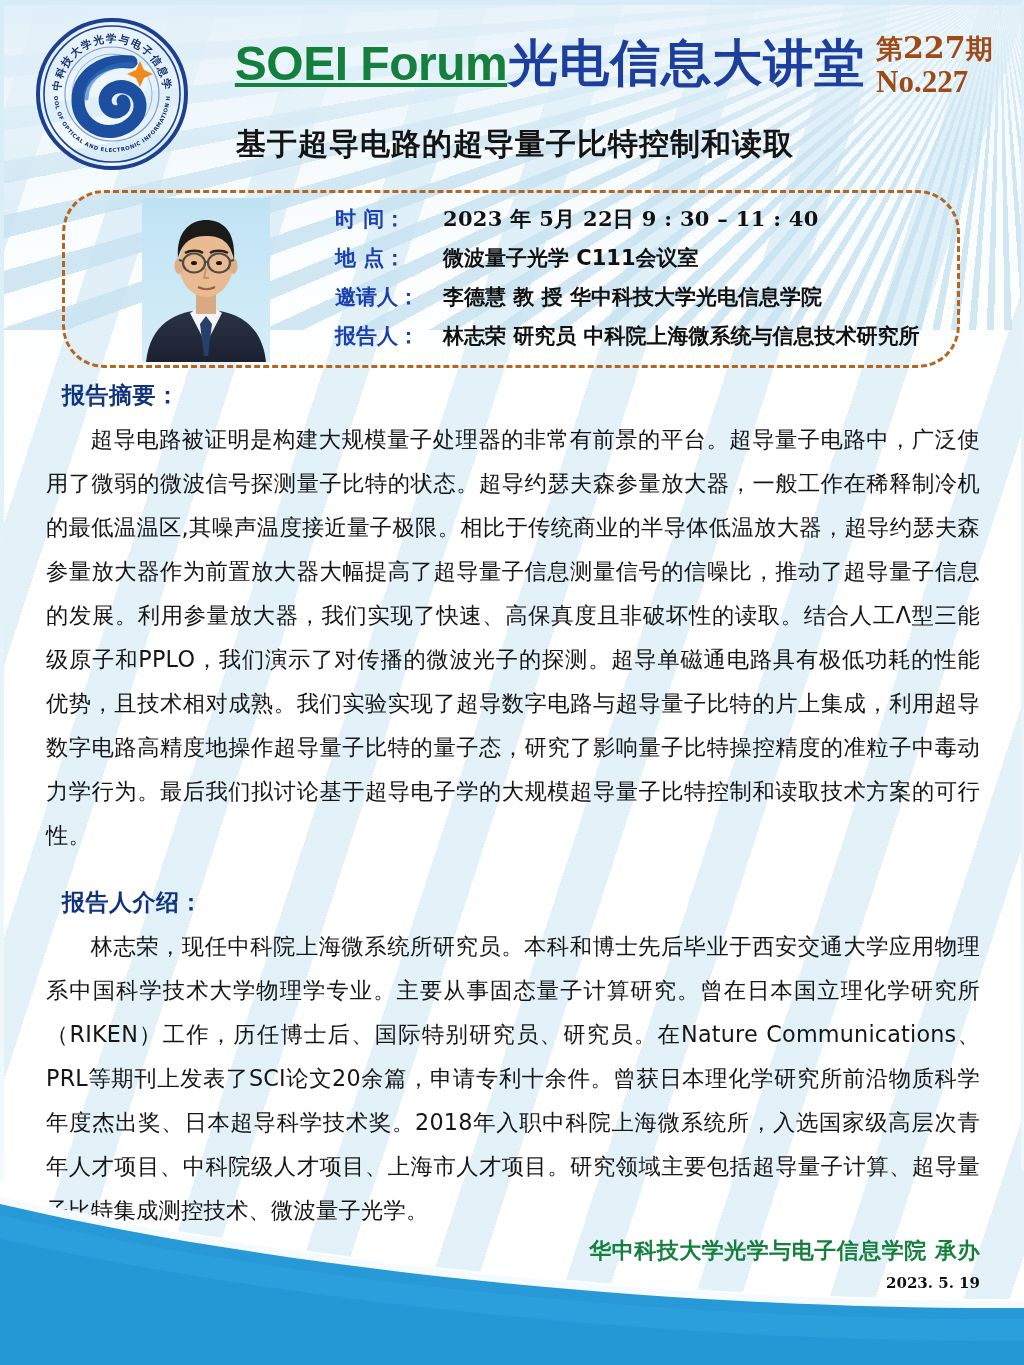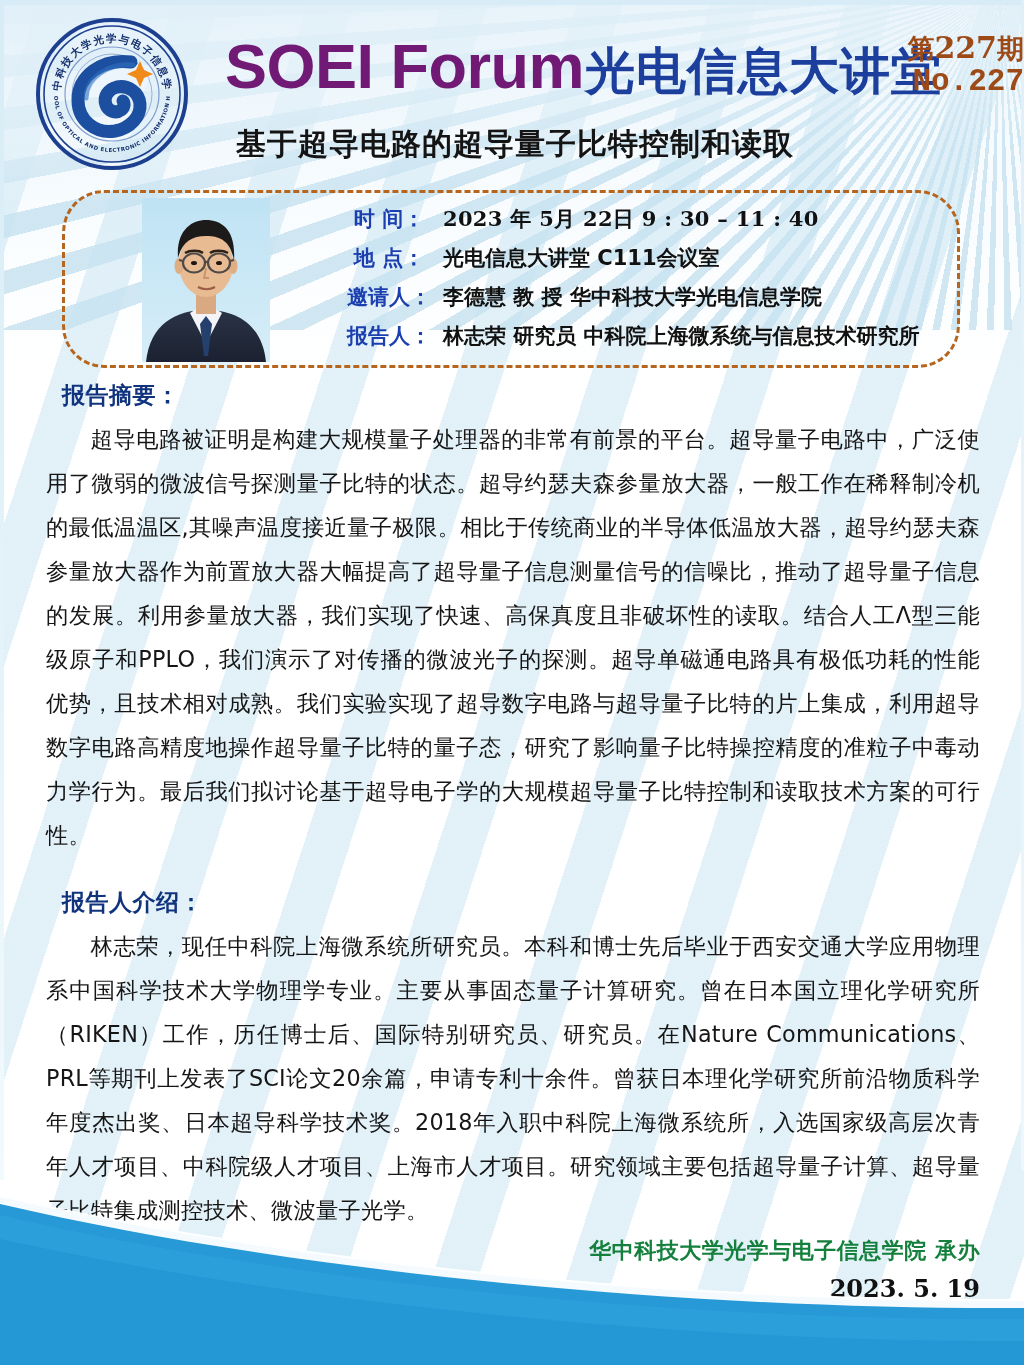"SOEI Forum" .title-main .en { color: #701a75 -> #15803d; font-size: 63px -> 48px; text-decoration: none -> underline }
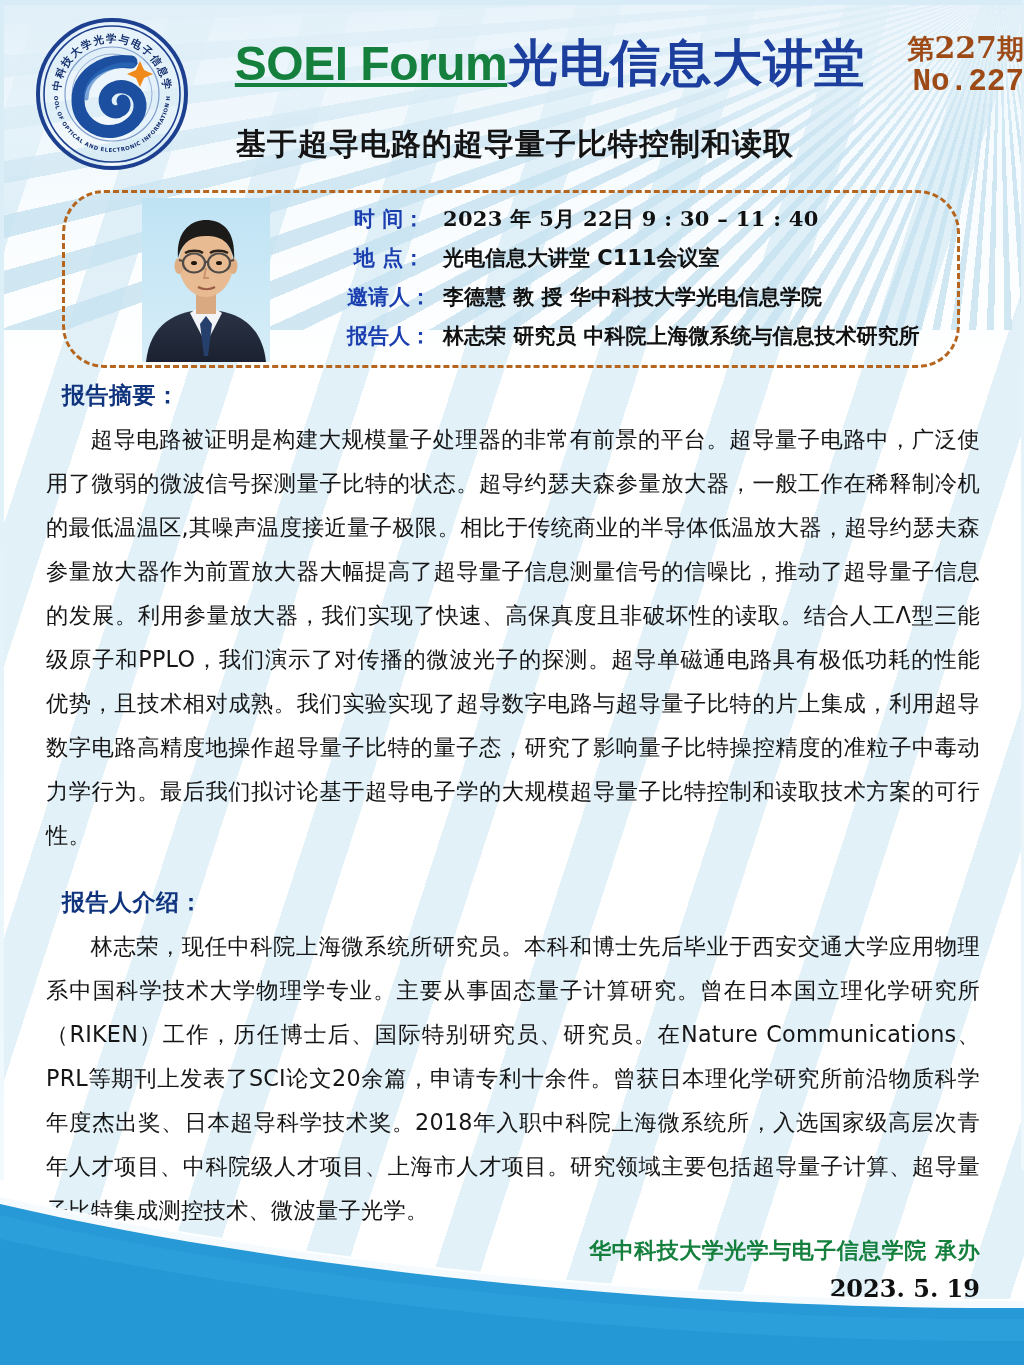"第227期" .issue { text-align: right -> left }
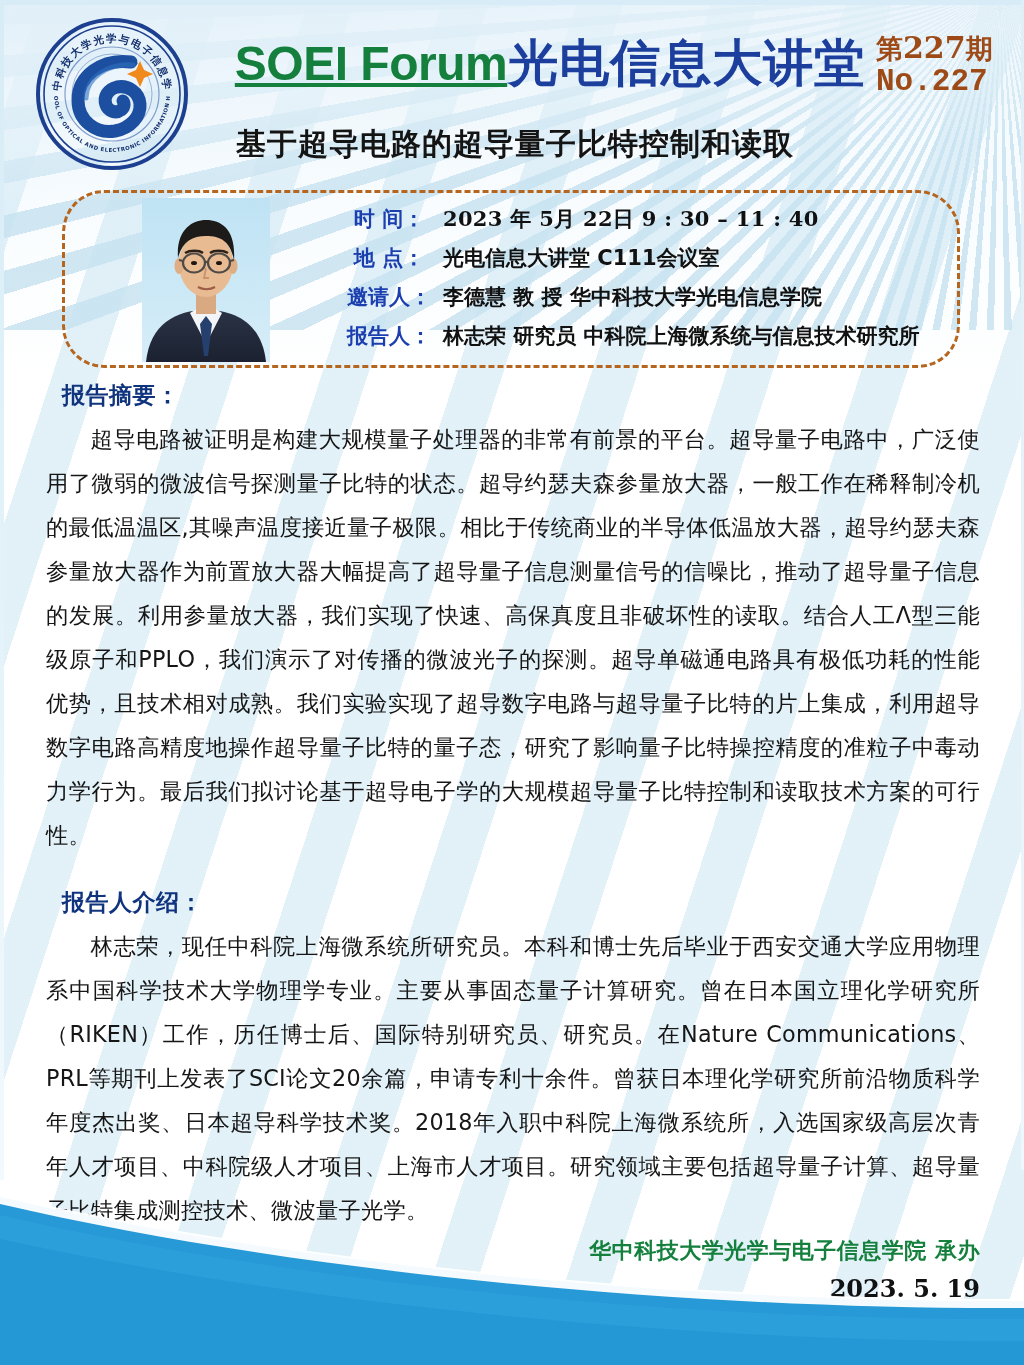"No.227" .issue .line2 { font-family: Liberation Mono, monospace -> Liberation Serif, serif }
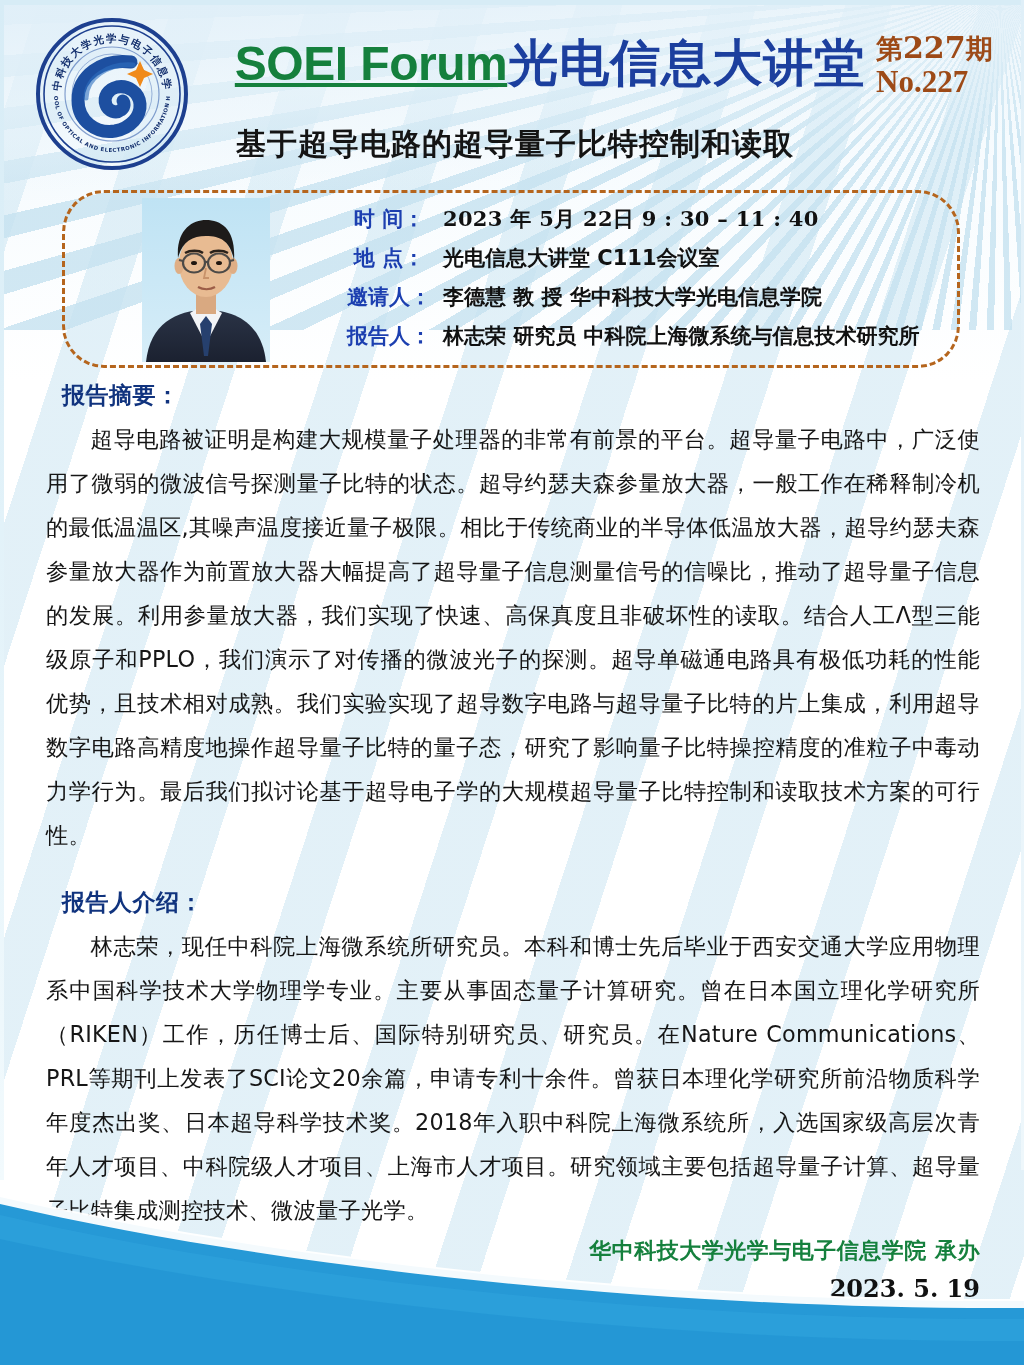"时 间：" .info-lines { text-align: center -> none }
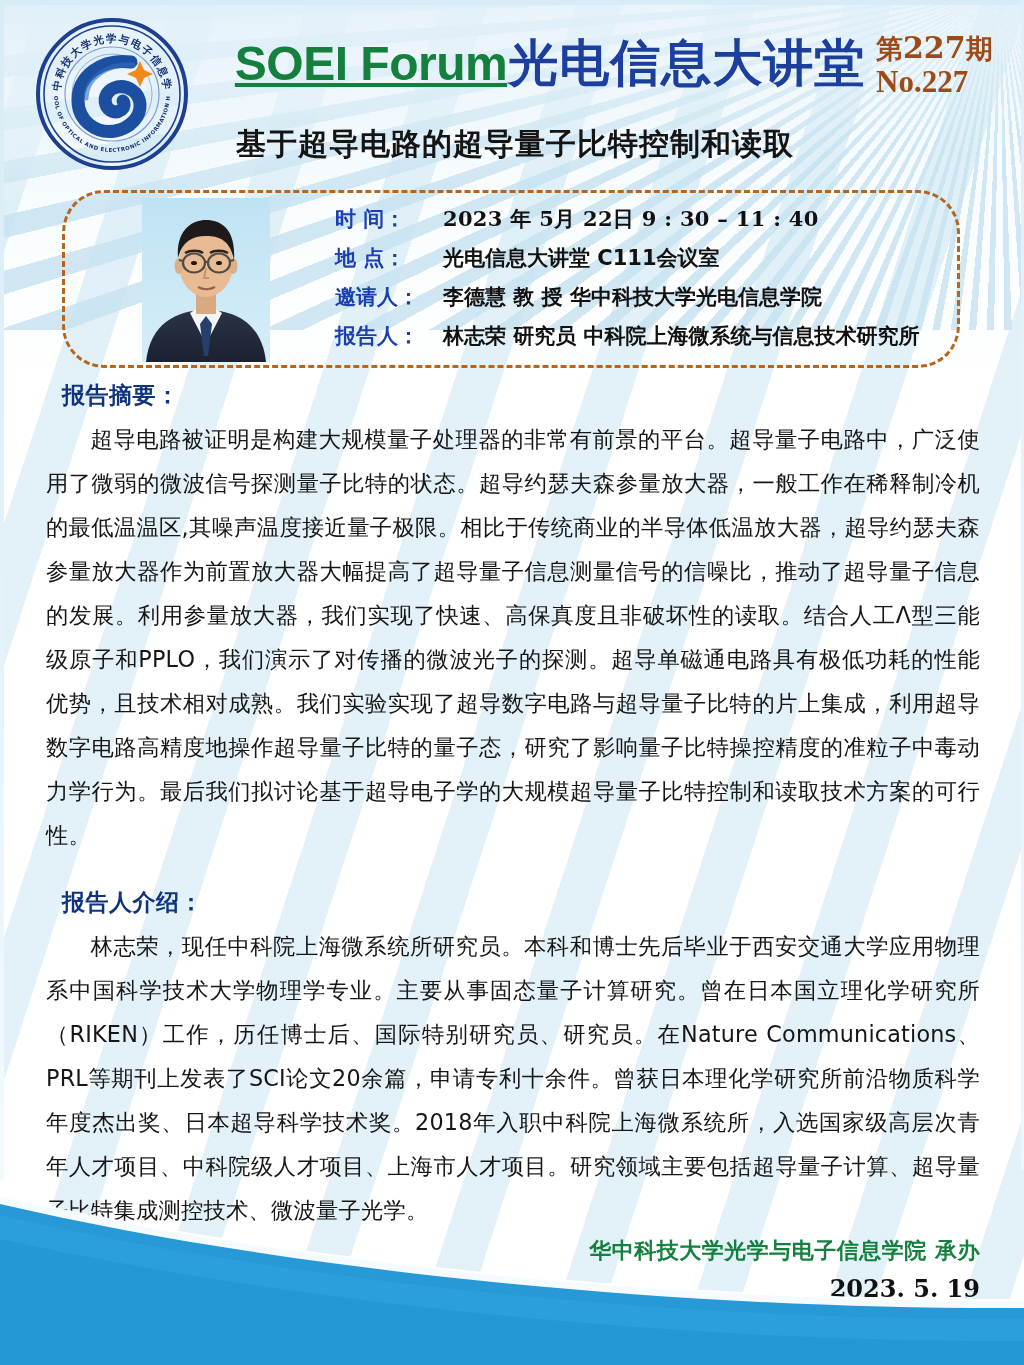"光电信息大讲堂 C111会议室" span.info-value { text: 光电信息大讲堂 -> 微波量子光学 }
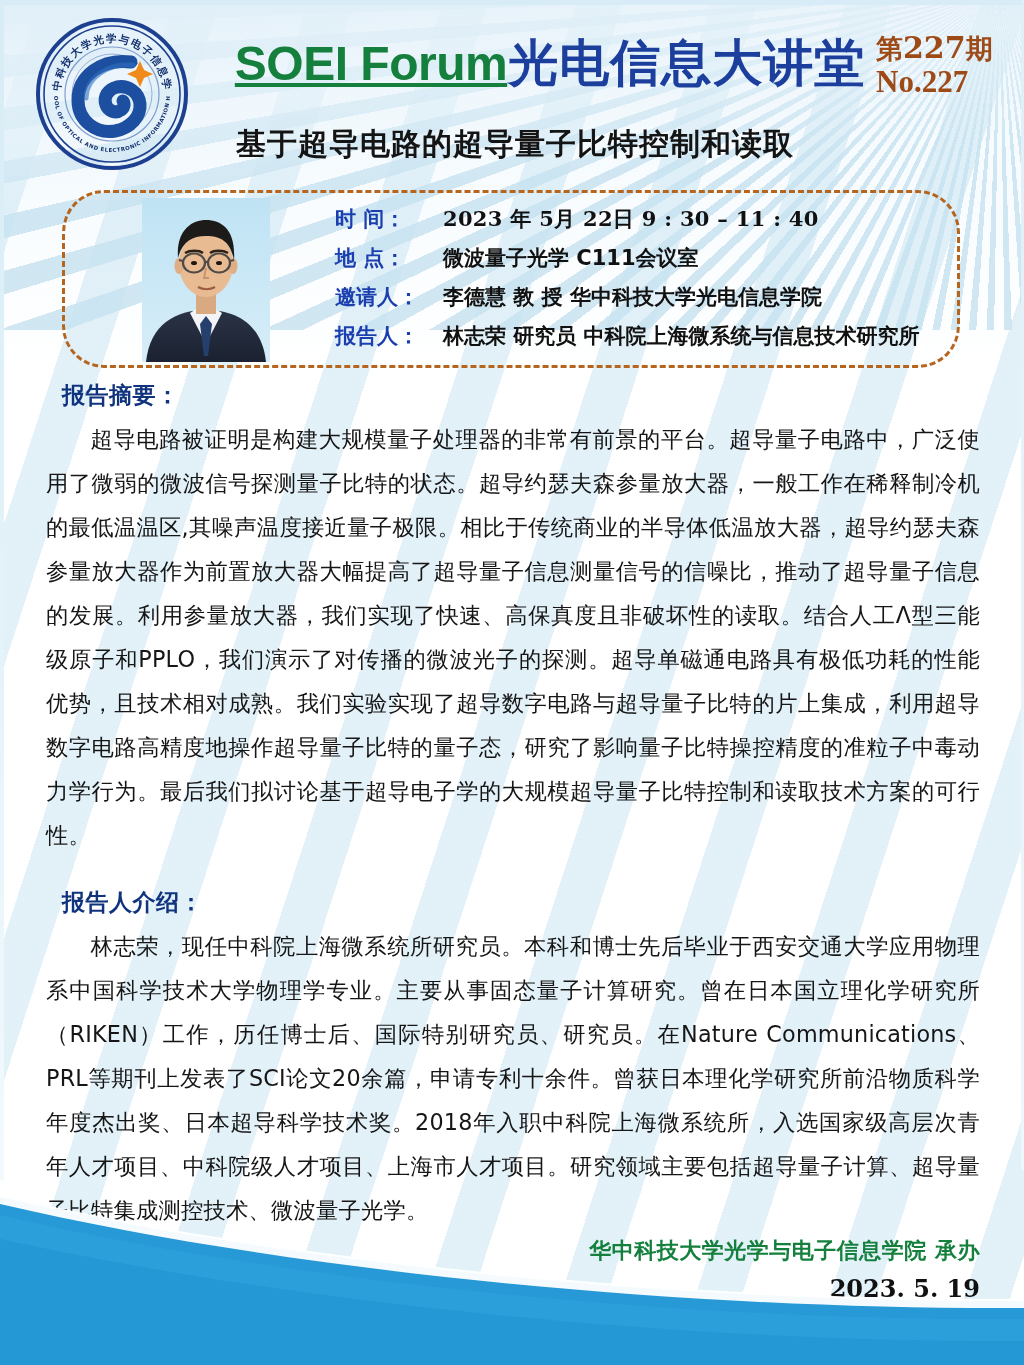"2023. 5. 19" .footer .date { font-size: 24px -> 15px }
